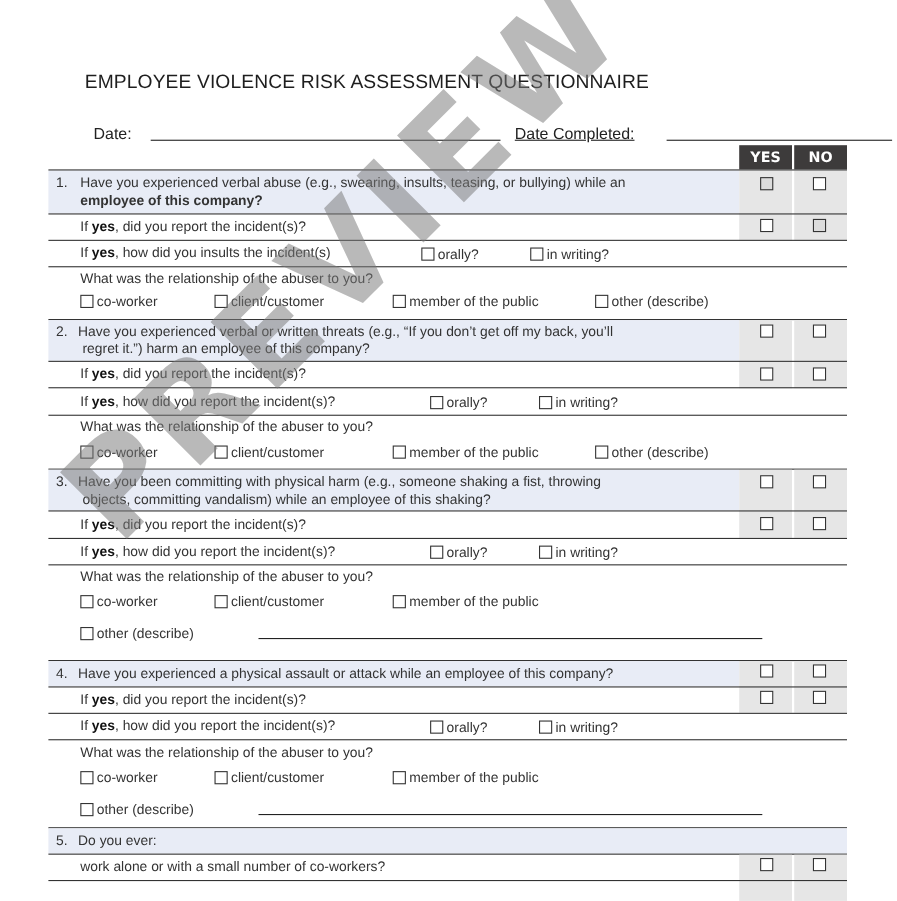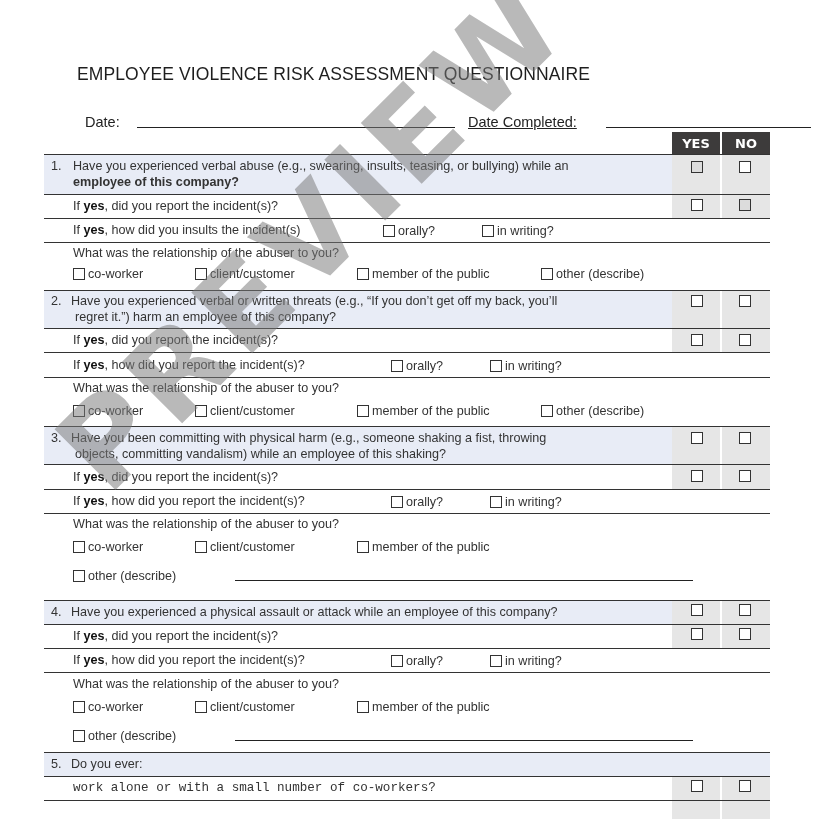"work alone or with a" div.txt { font-family: Liberation Mono, monospace -> none }
